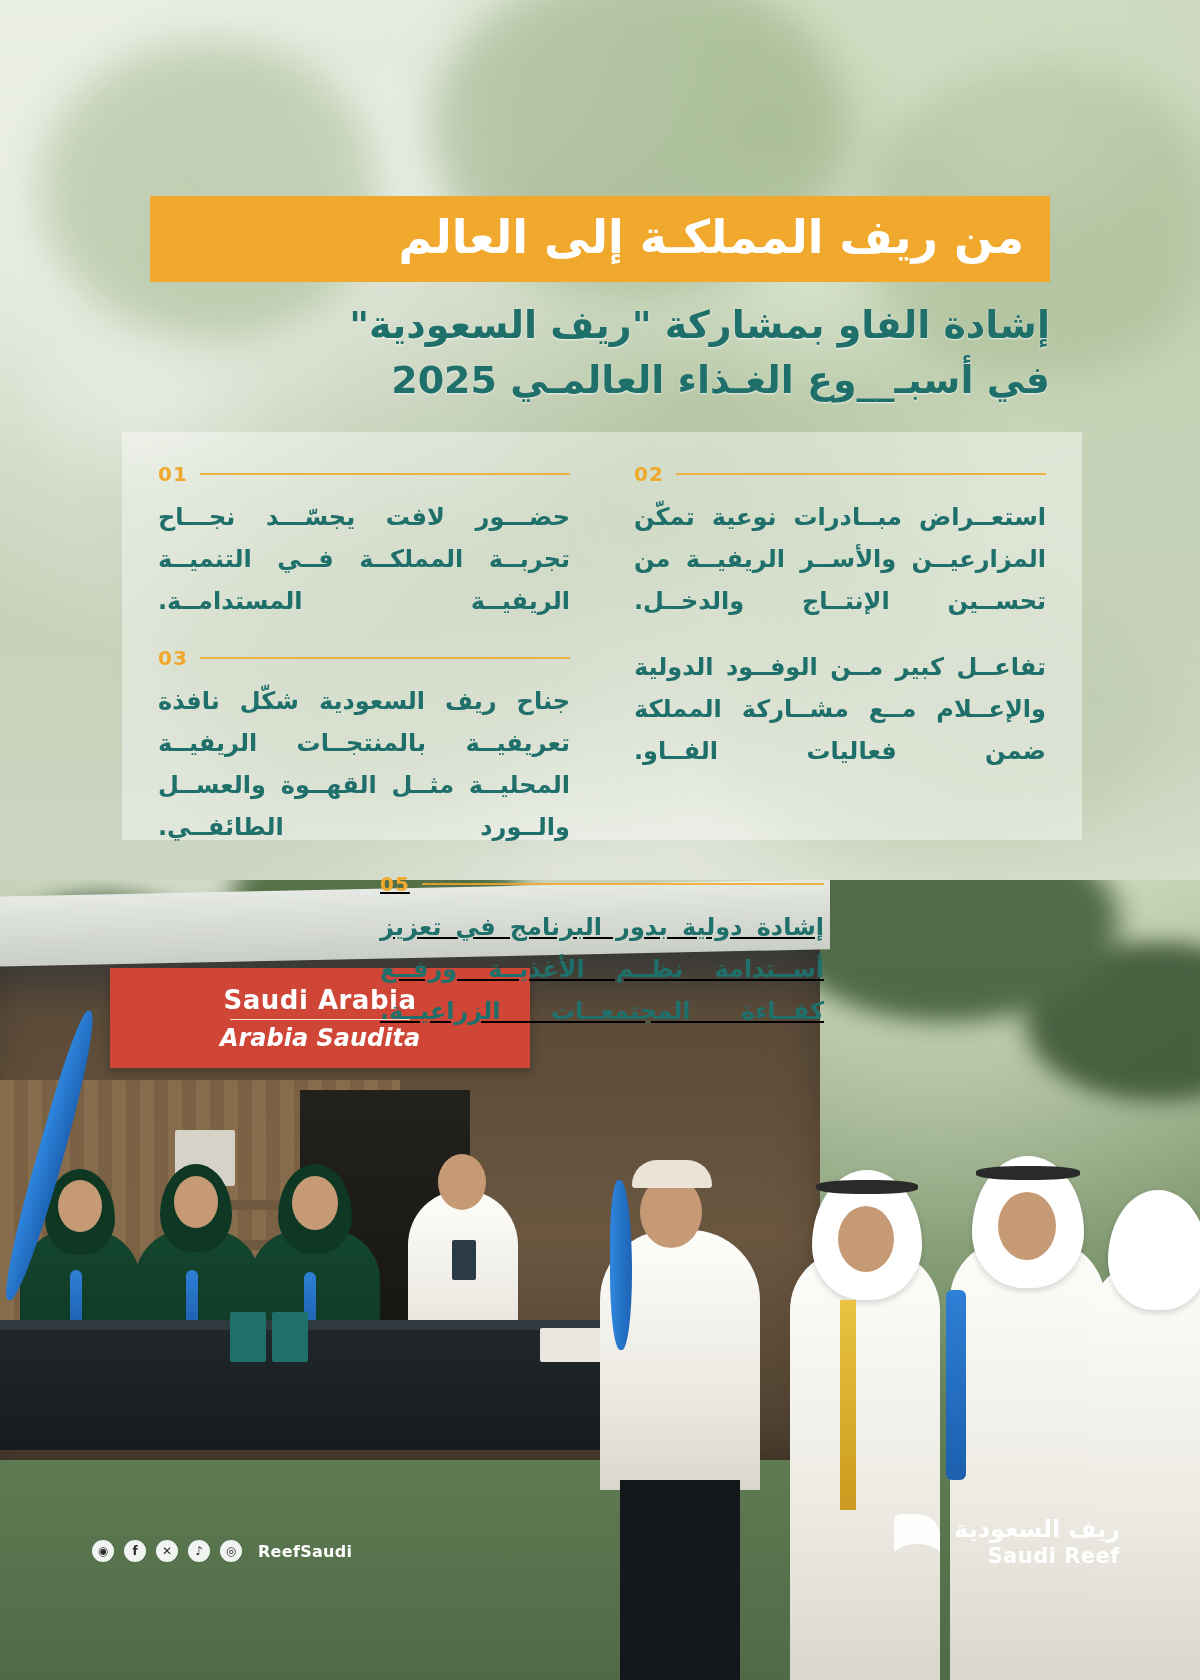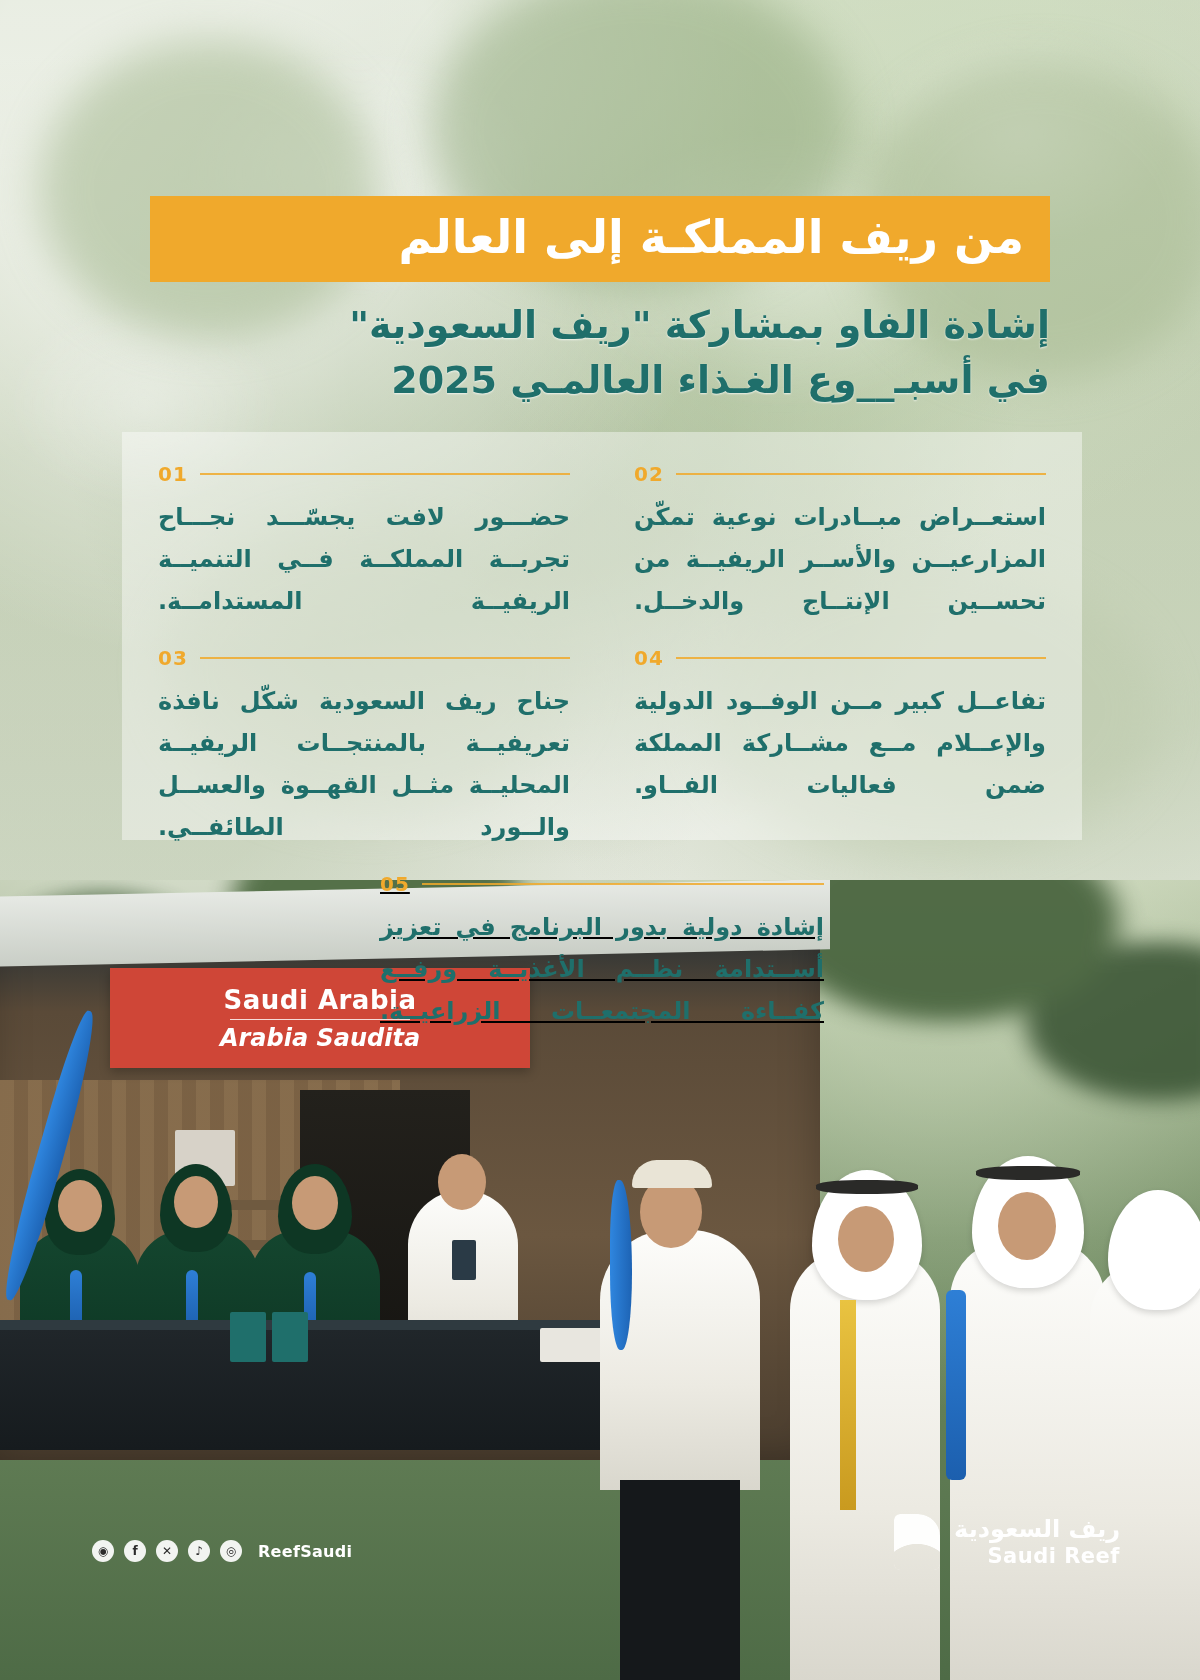"04" div.item-head { html: <div> <span>04</span> <span></span> </div> -> none }
